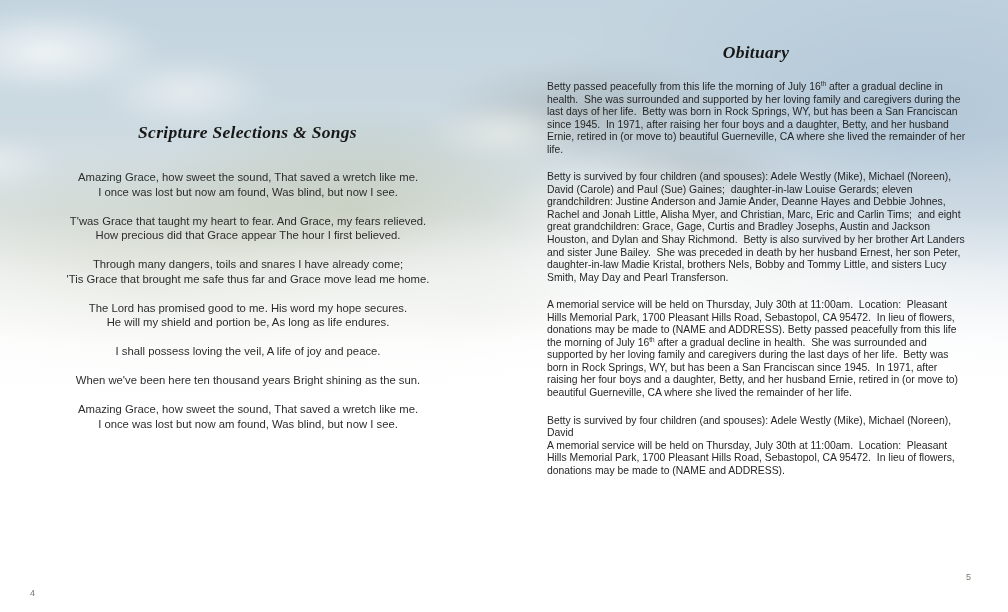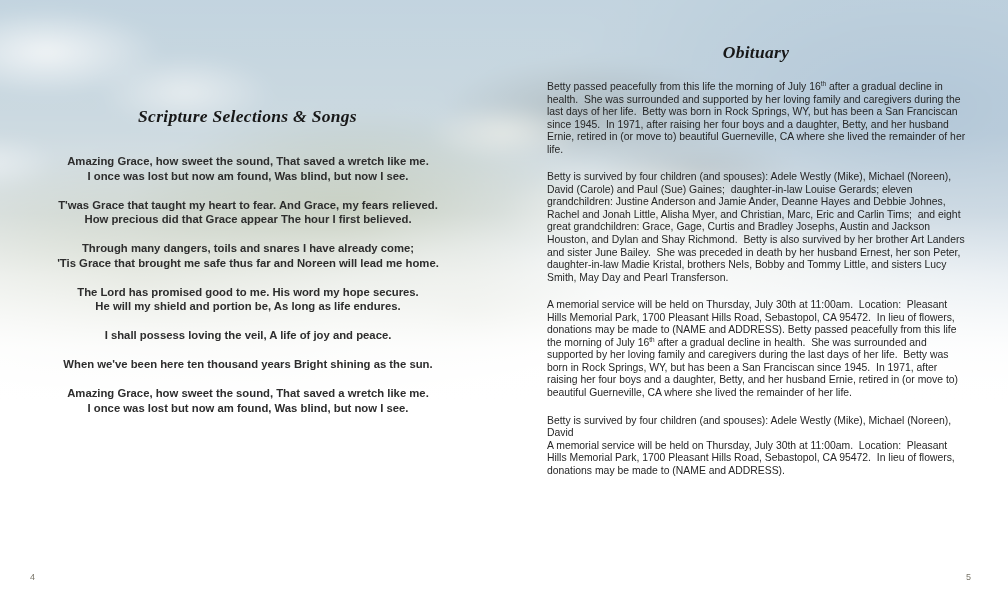"Scripture Selections & Songs" .page-left { margin-top: none -> 16px }
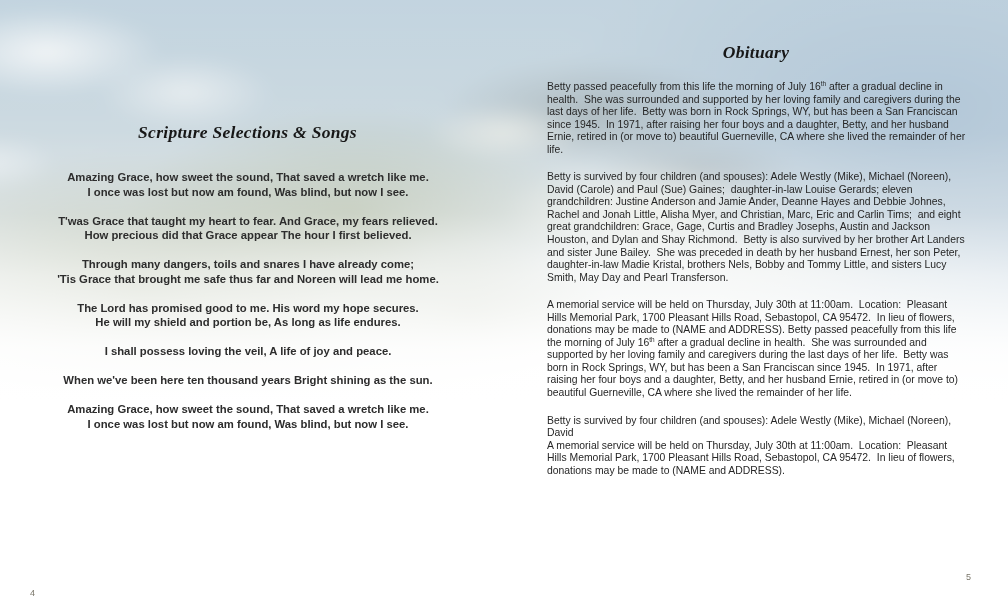"Amazing Grace, how sweet the" .stanza { font-weight: bold -> none }
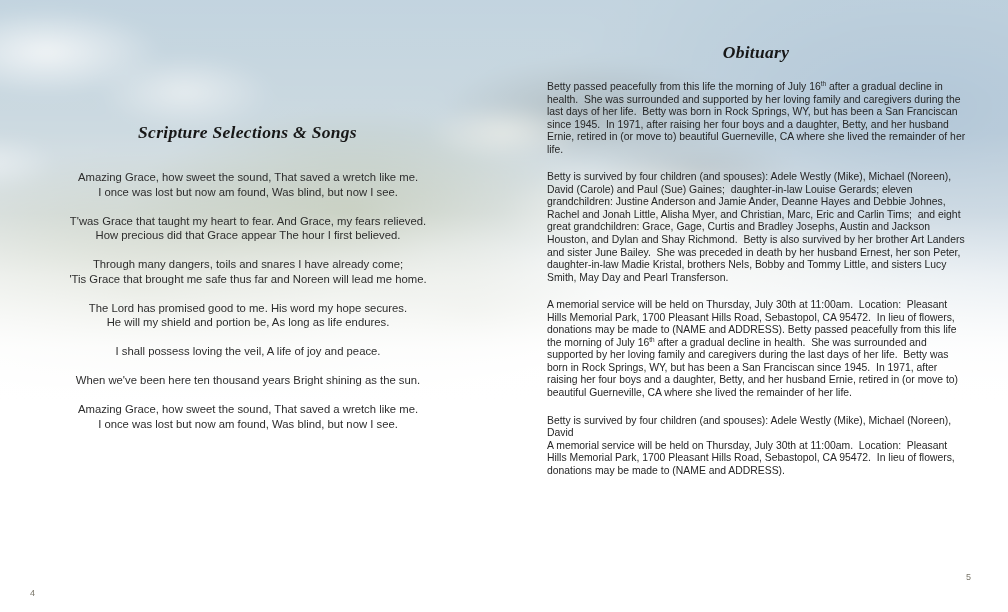"'Tis Grace that brought me" div.lyric-line { text: Noreen will -> Grace move }
